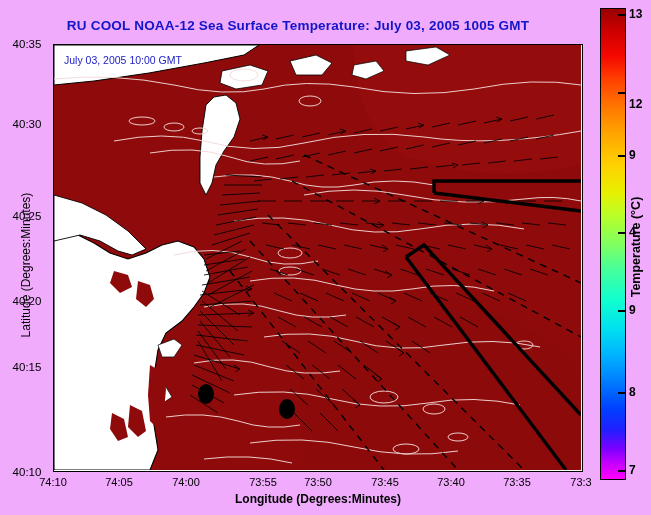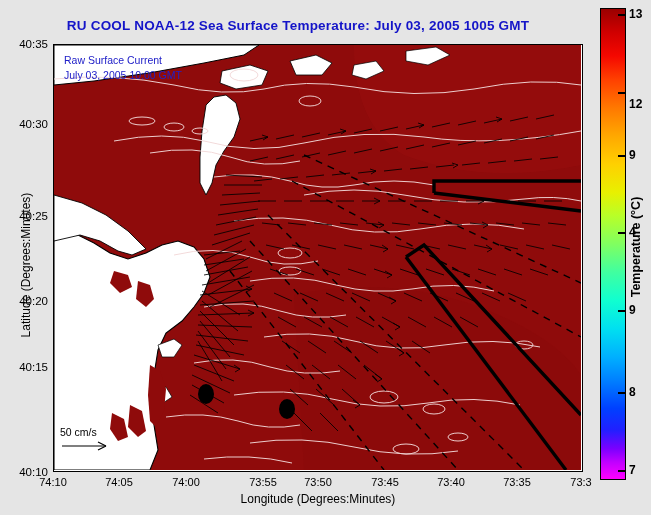"RU COOL NOAA-12 Sea Surface" #fig { background: #e5e5e5 -> #f0abfc }
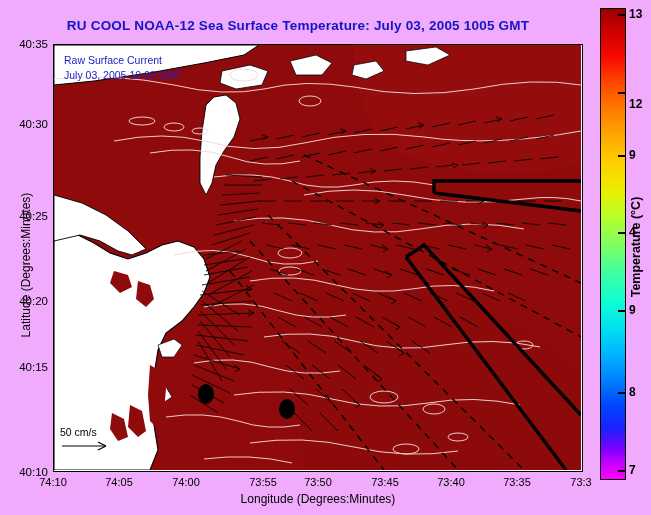"40:35" .ytick { text-align: right -> center }
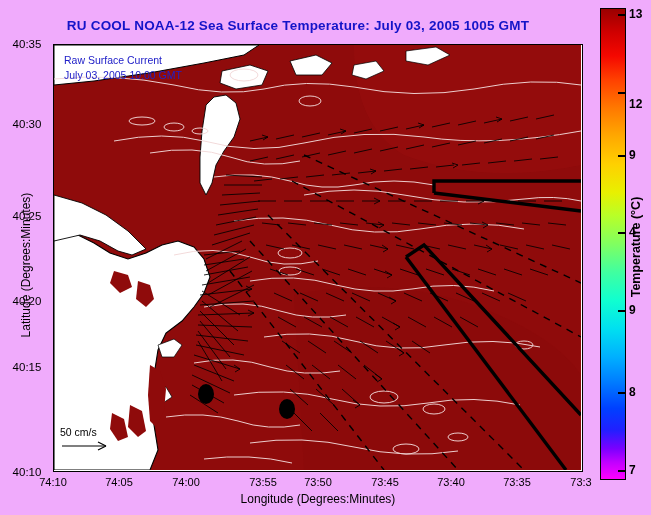"Raw Surface Current" div { html: <div>Raw Surface Current</div> -> none }
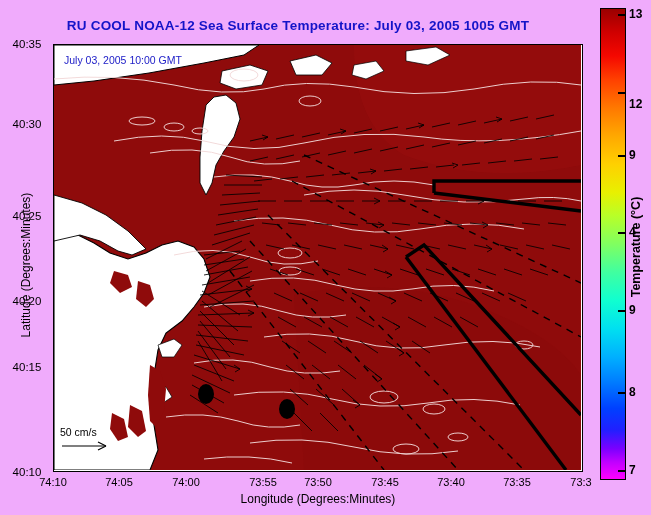"50 cm/s" div { html: <div> <div>50 cm/s</div> <svg> <path></path> <path></path> </svg> </div> -> none }
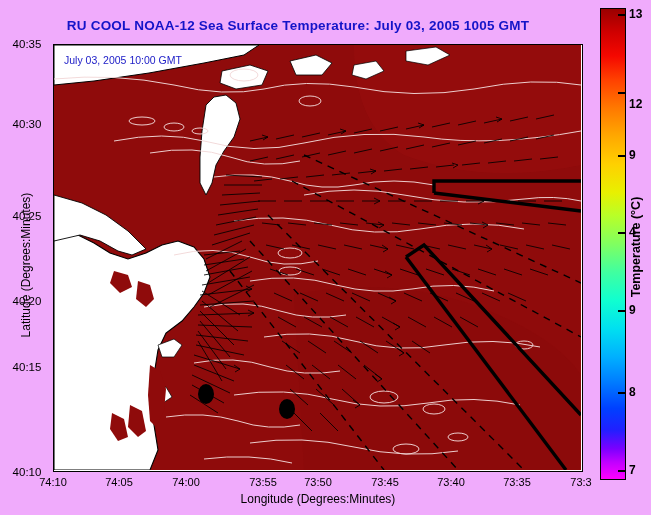"Longitude (Degrees:Minutes)" #xlabel { font-weight: none -> bold }
